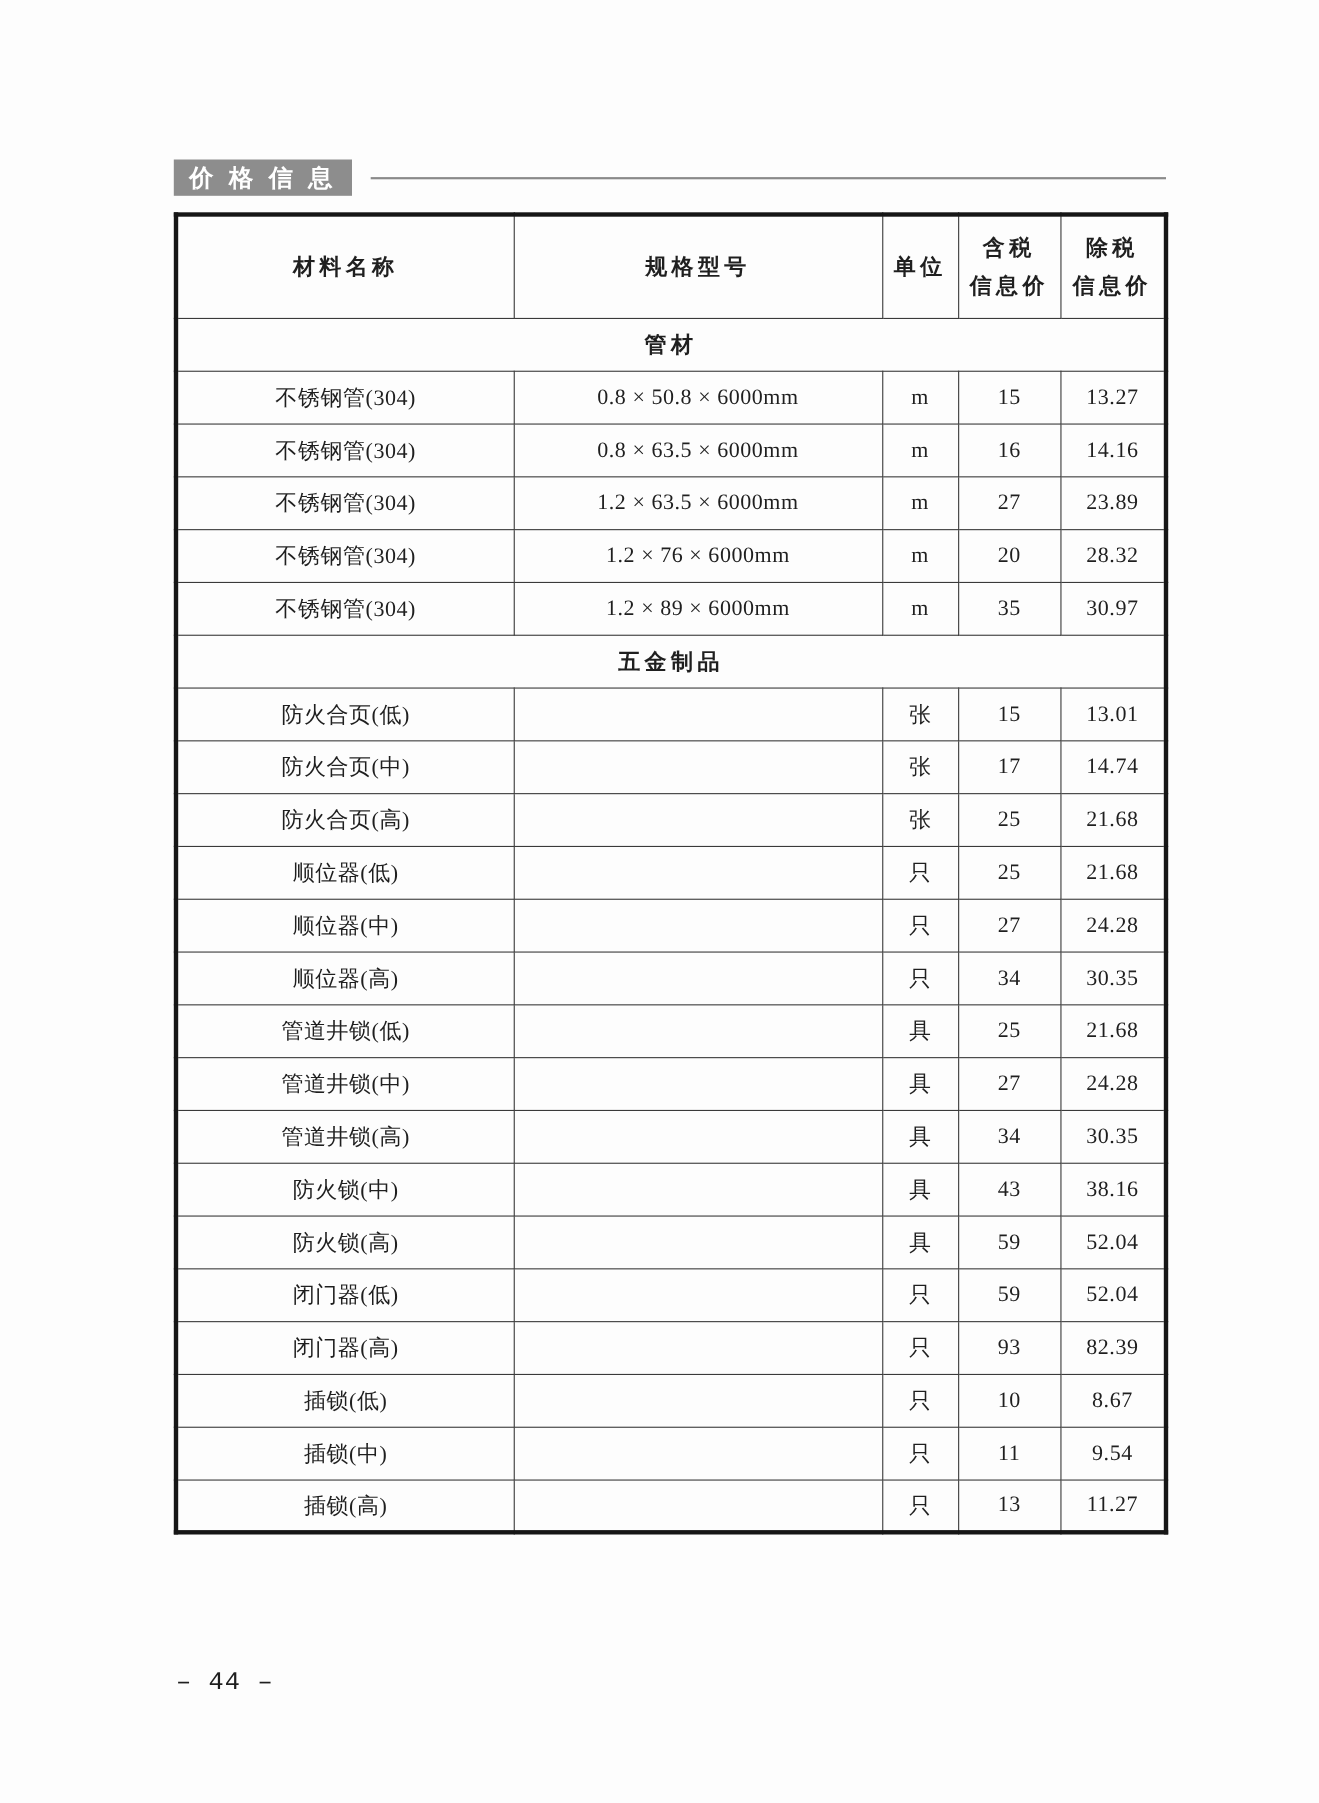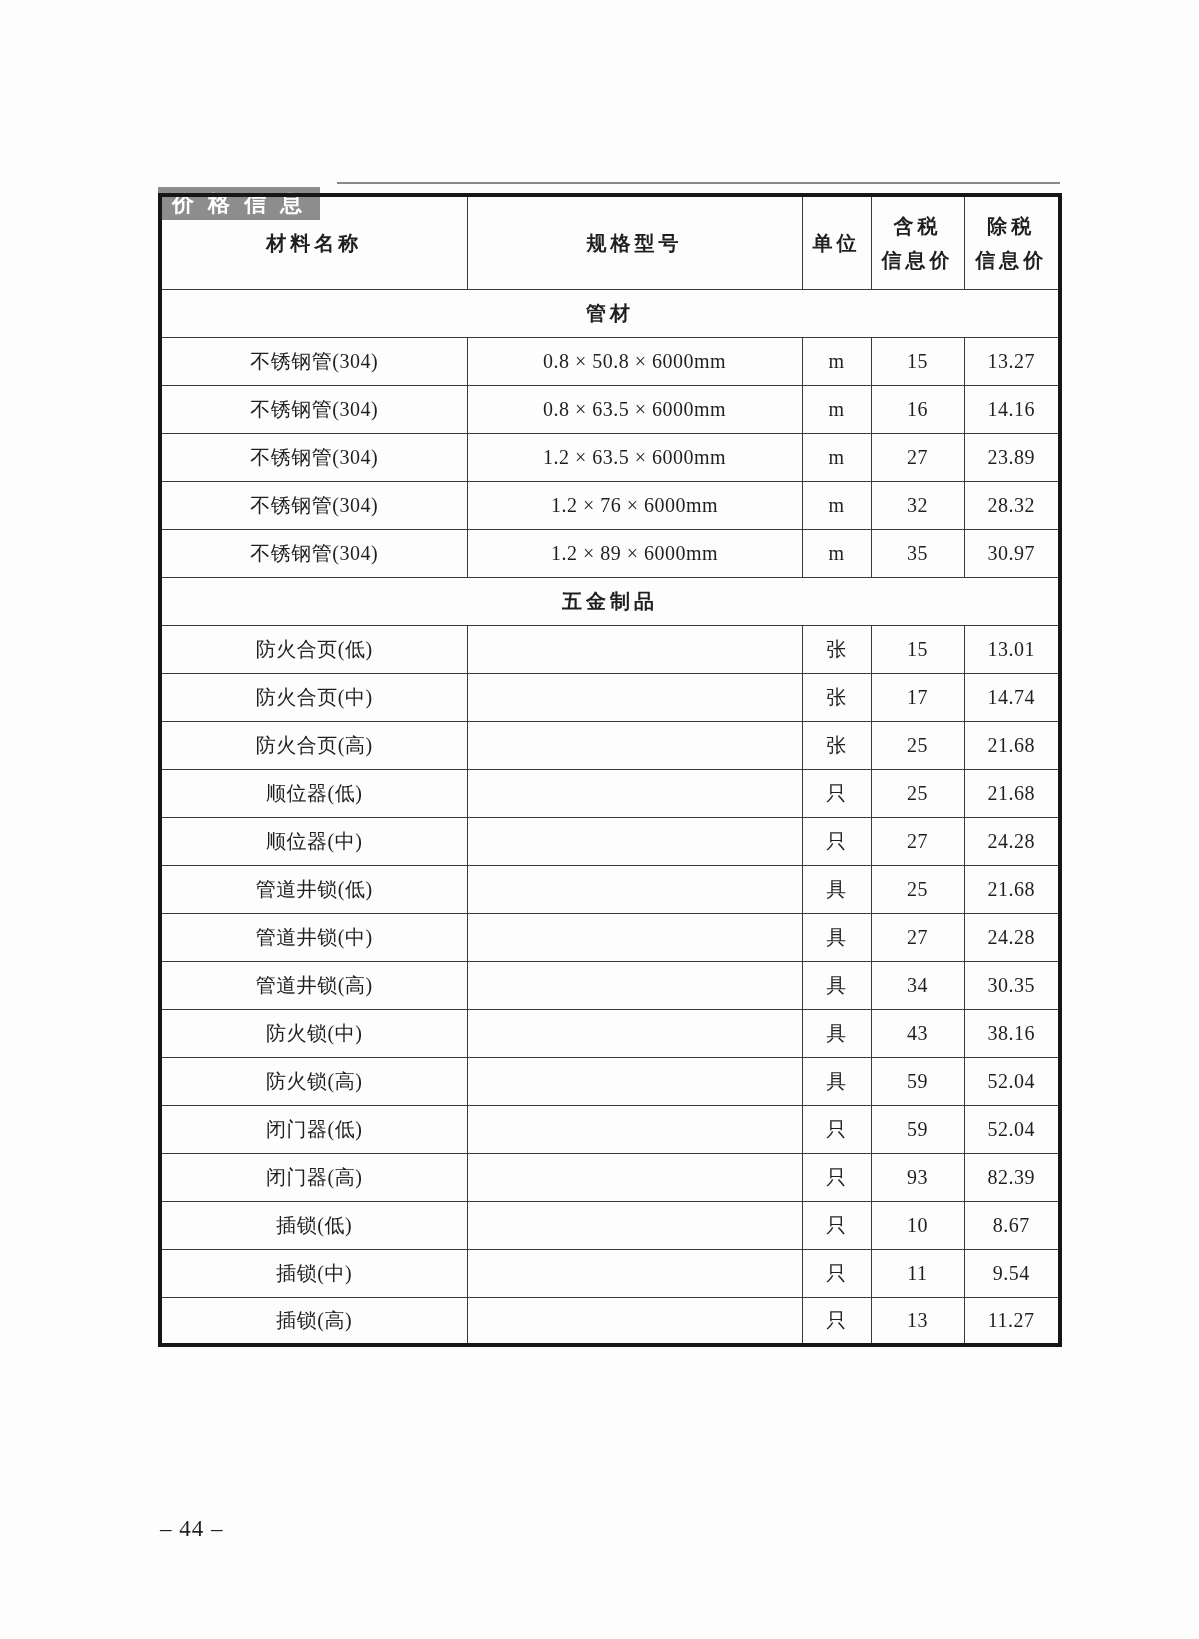"价 格 信 息" .title-box { margin-top: 42px -> none }
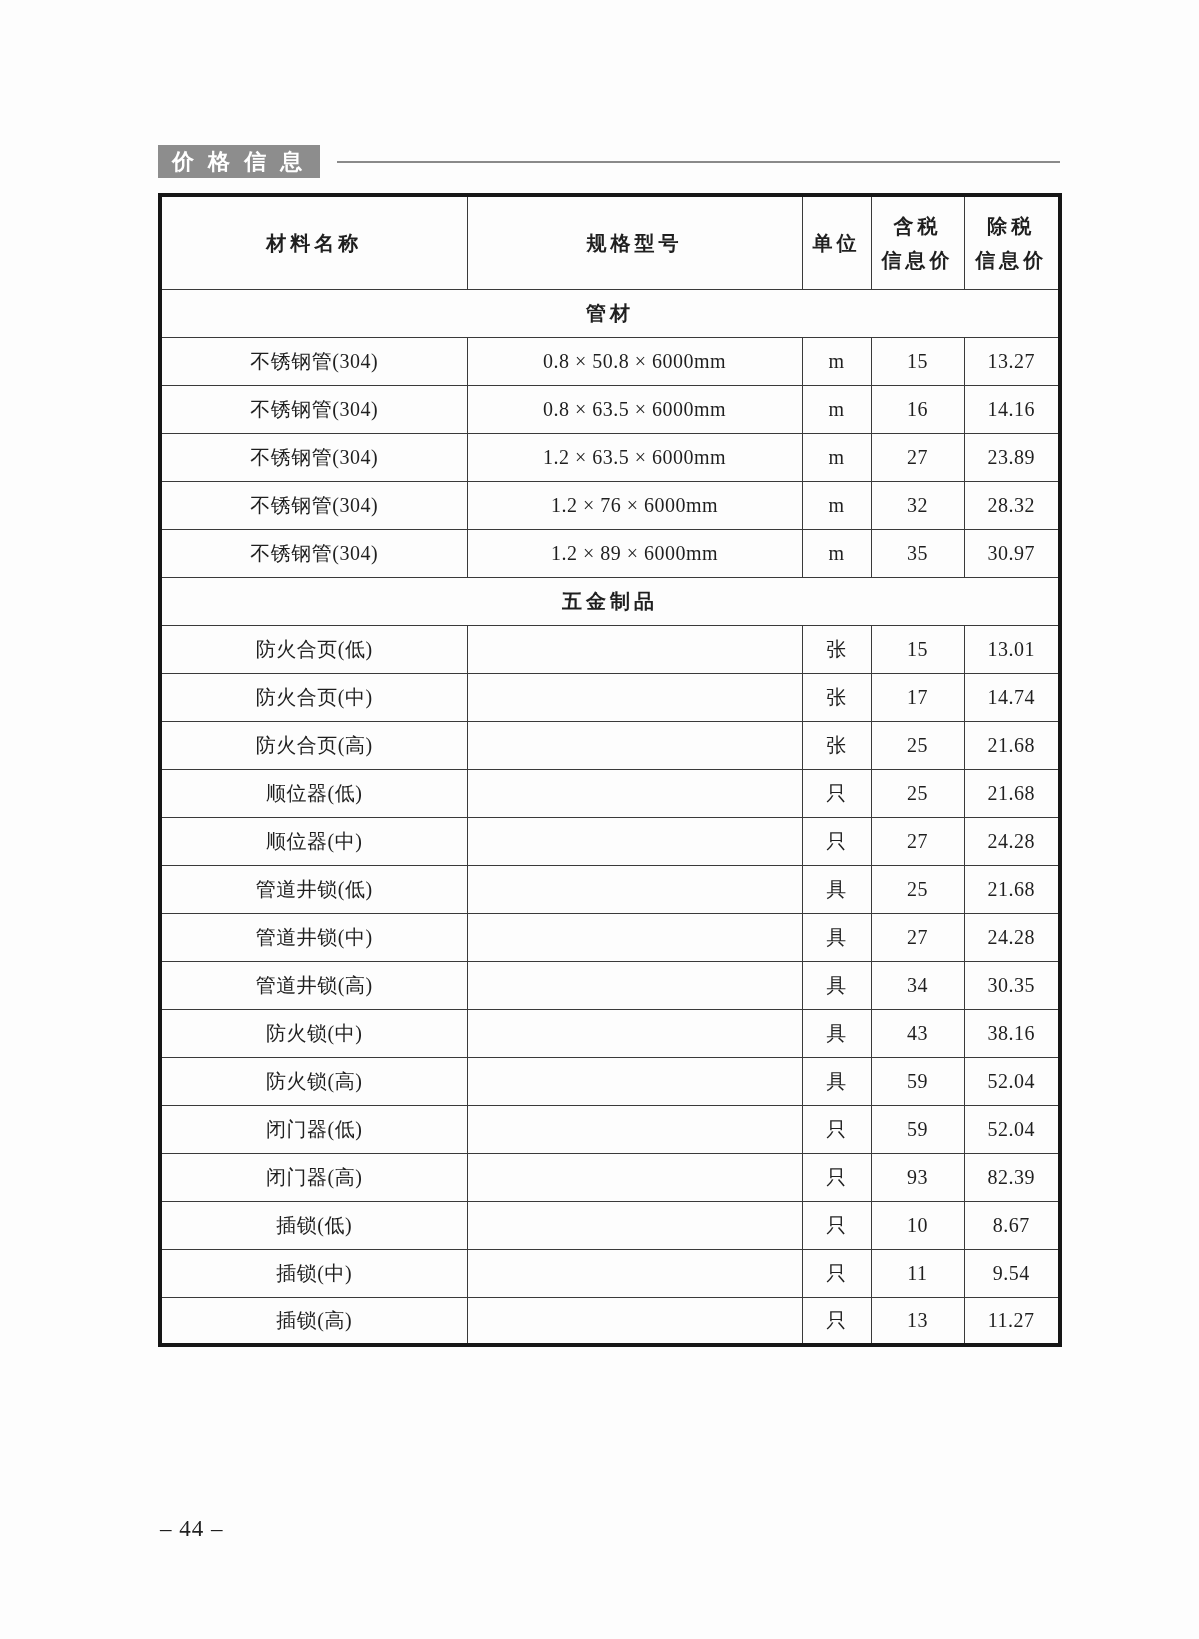"32" td { text: 32 -> 20 }
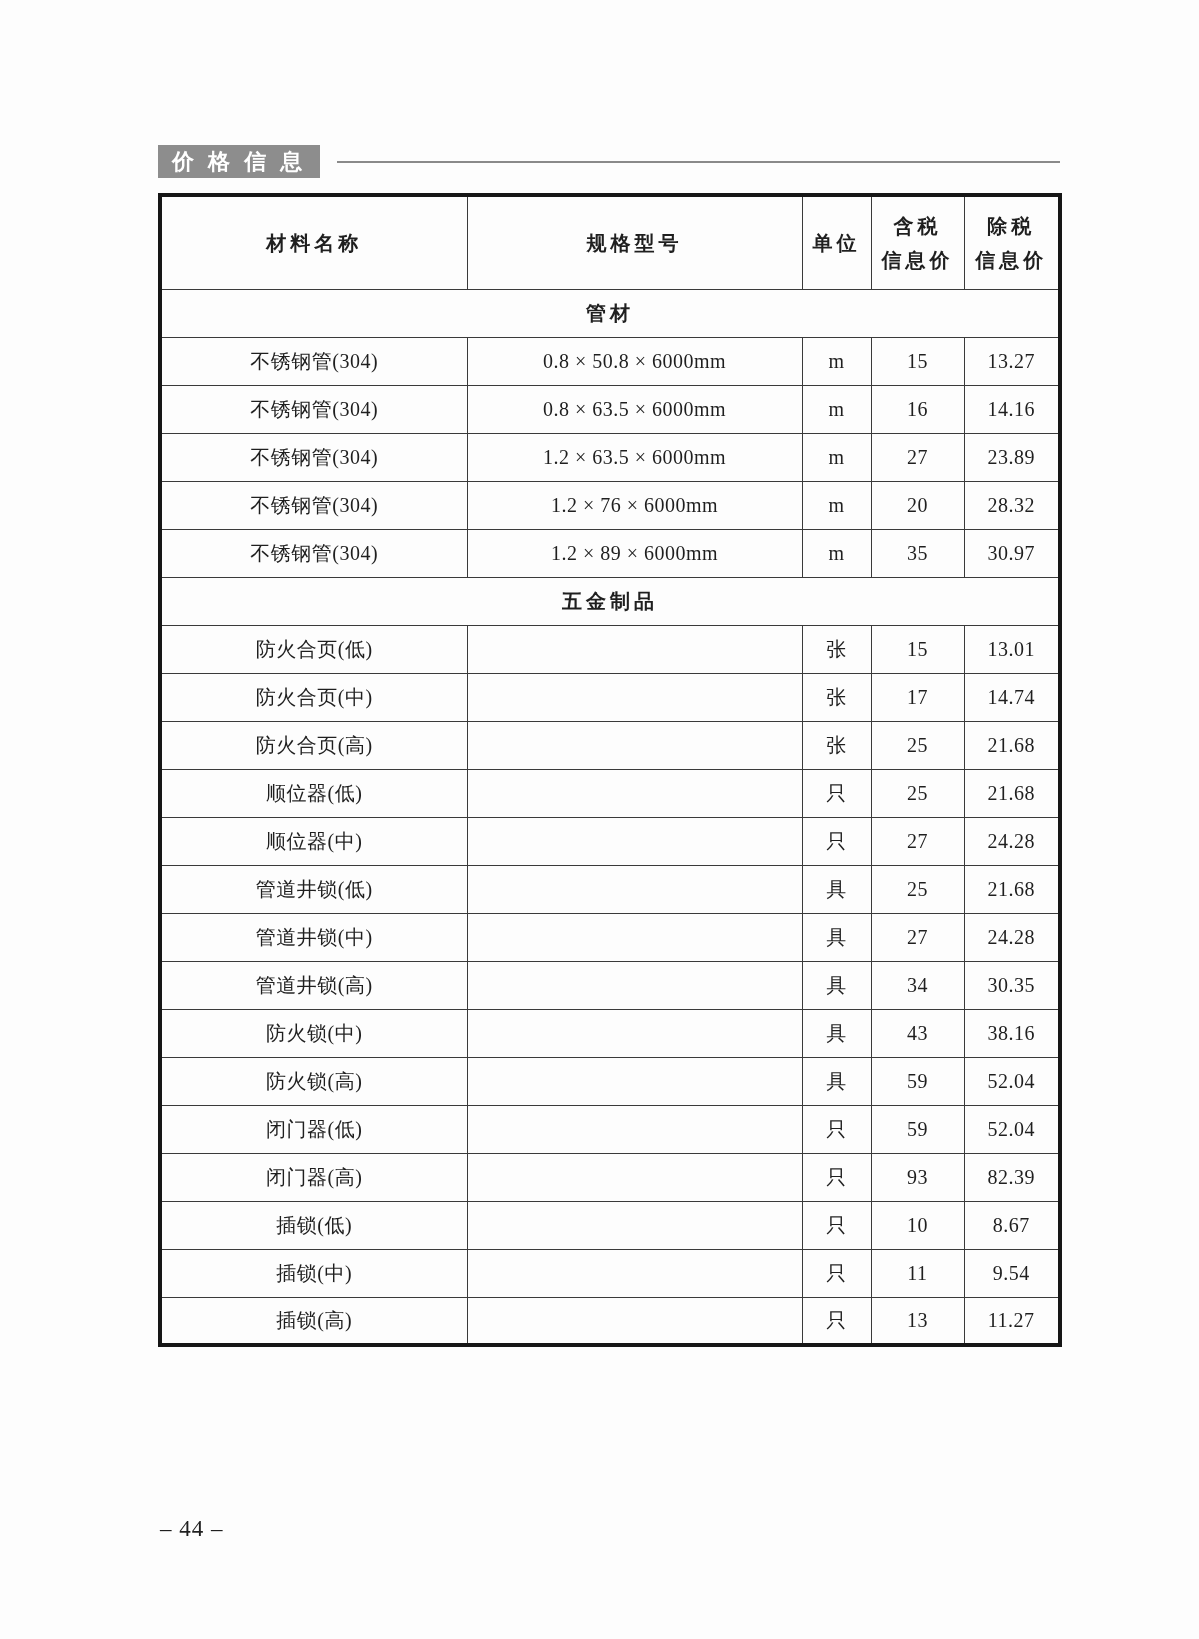"顺位器(高)" tr.data-row { html: none -> <tr> <td>顺位器(高)</td> <td></td> <td>只</td> <td>34</td> <td>30.35</td> </tr> }
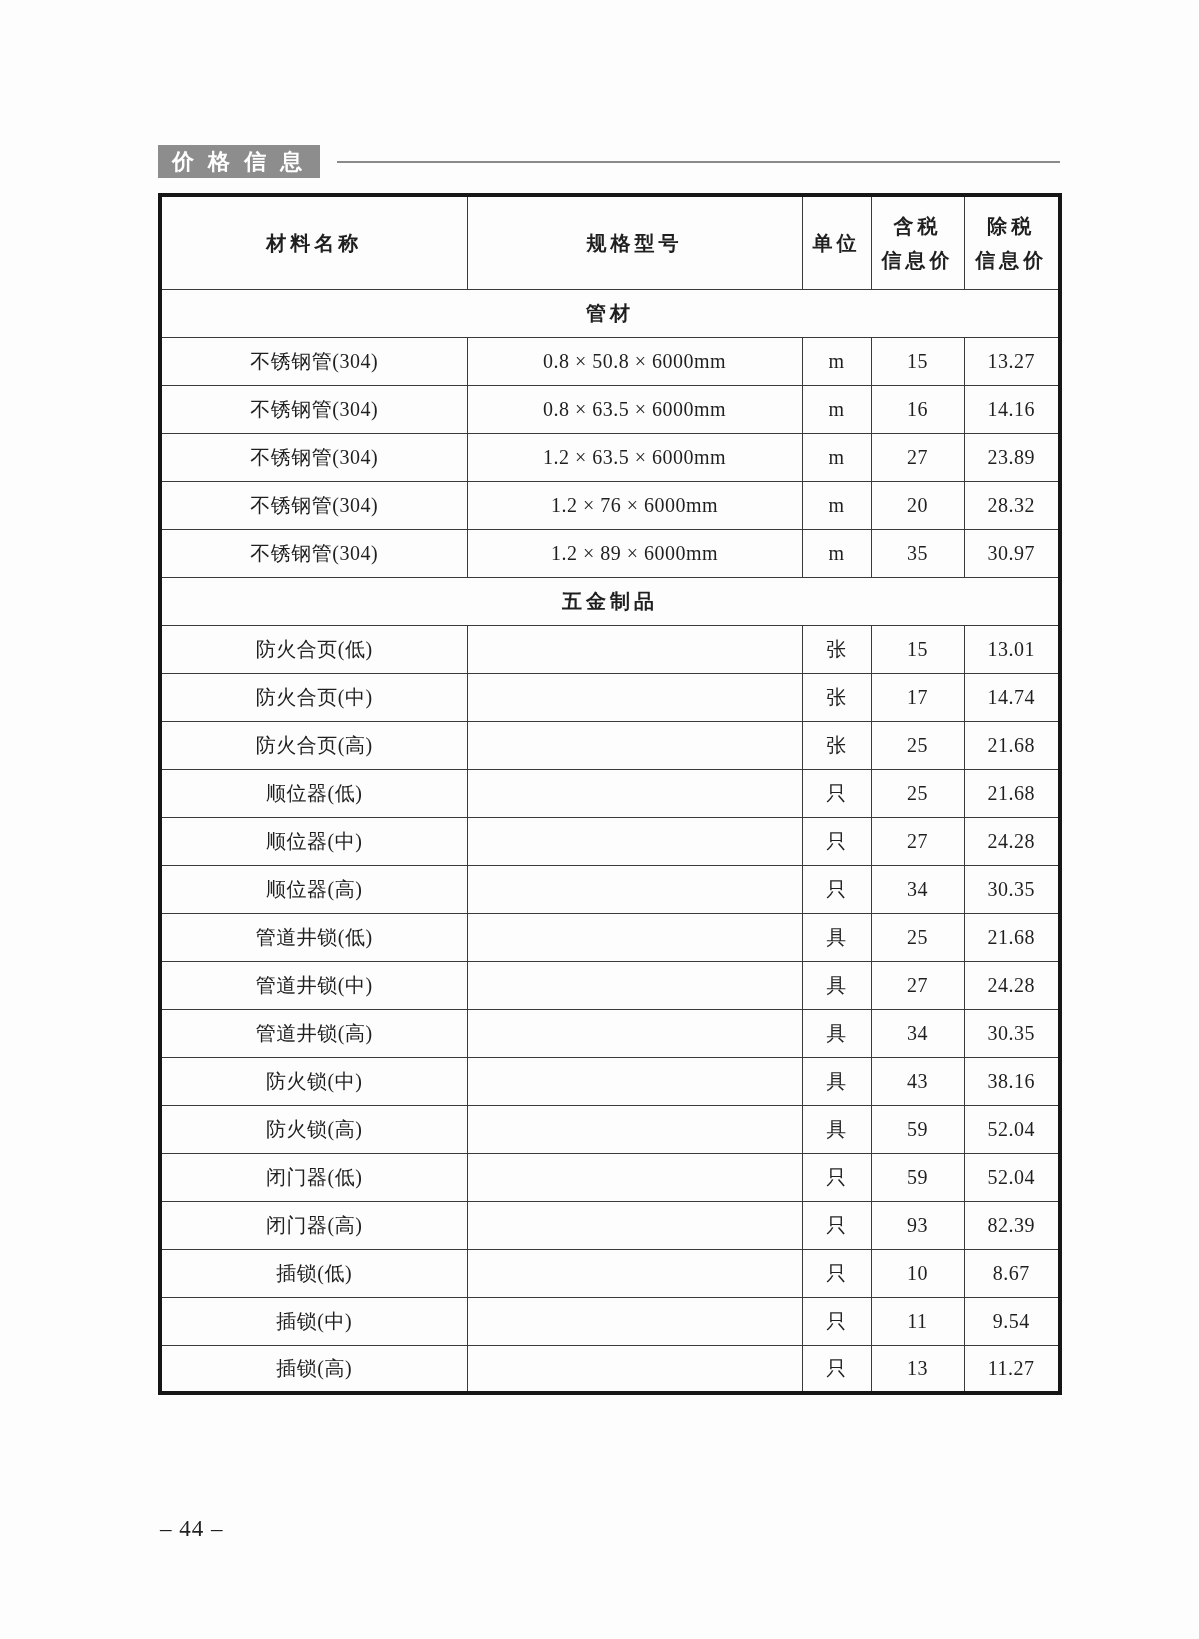"– 44 –" .page-number { font-family: Liberation Serif, serif -> Liberation Mono, monospace }
